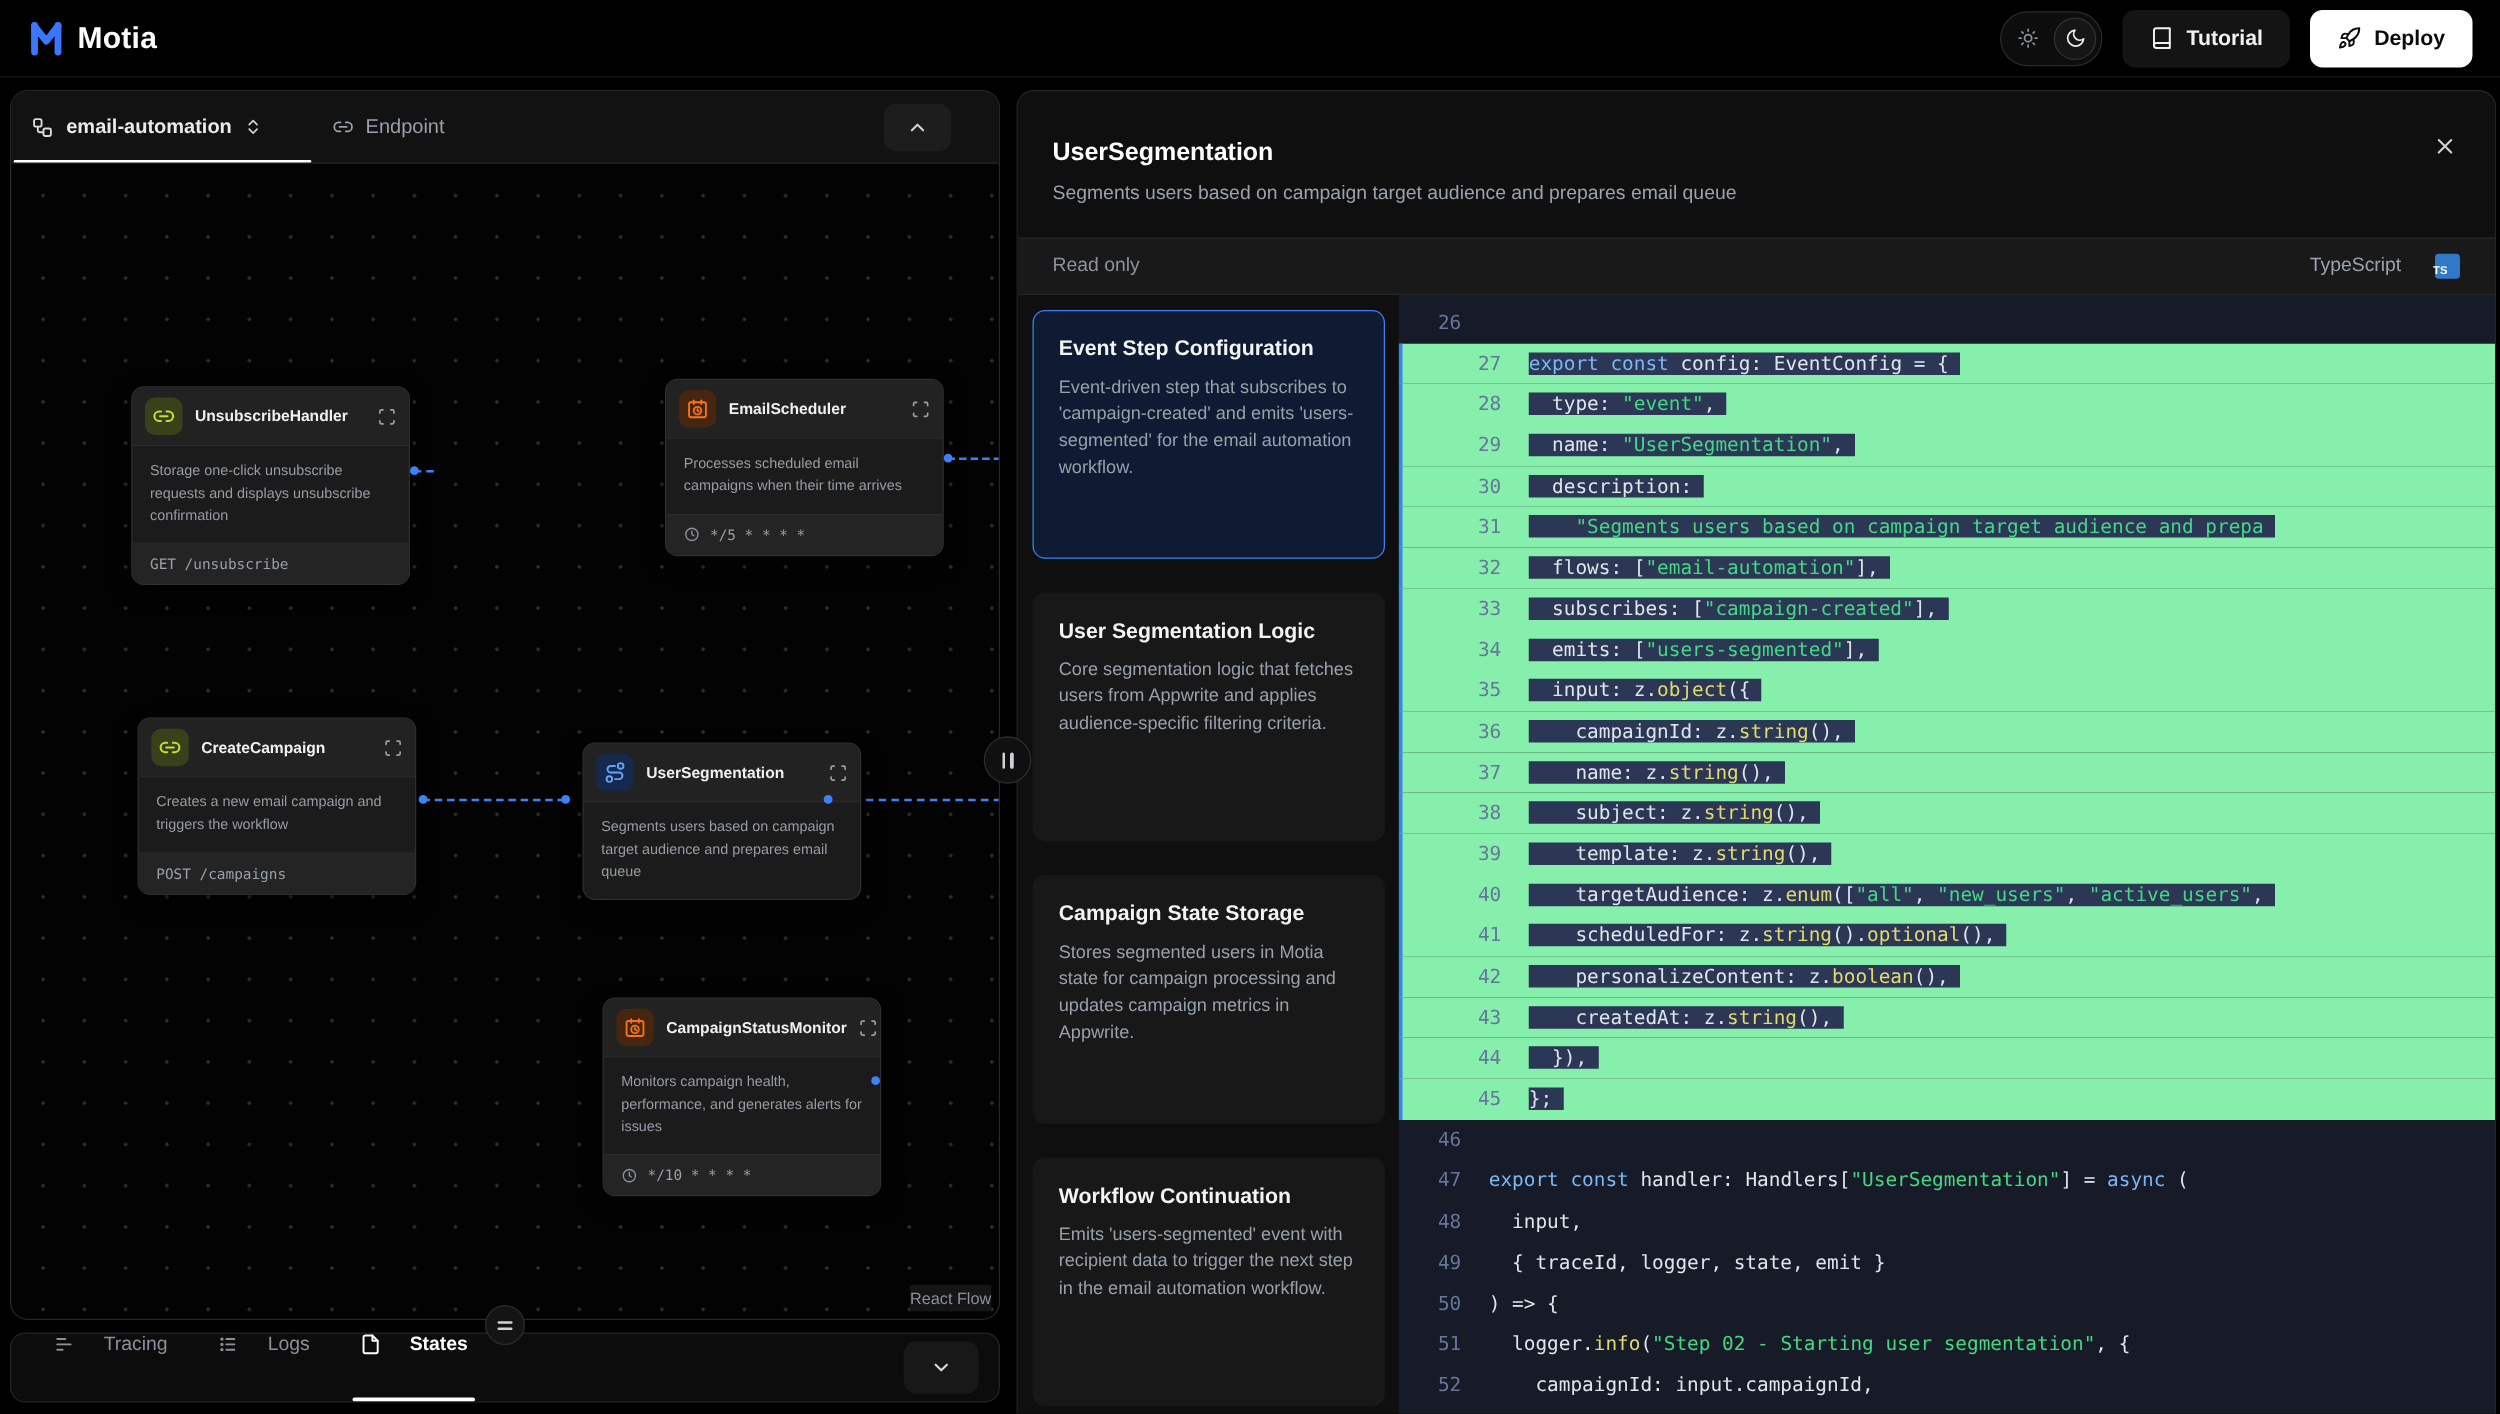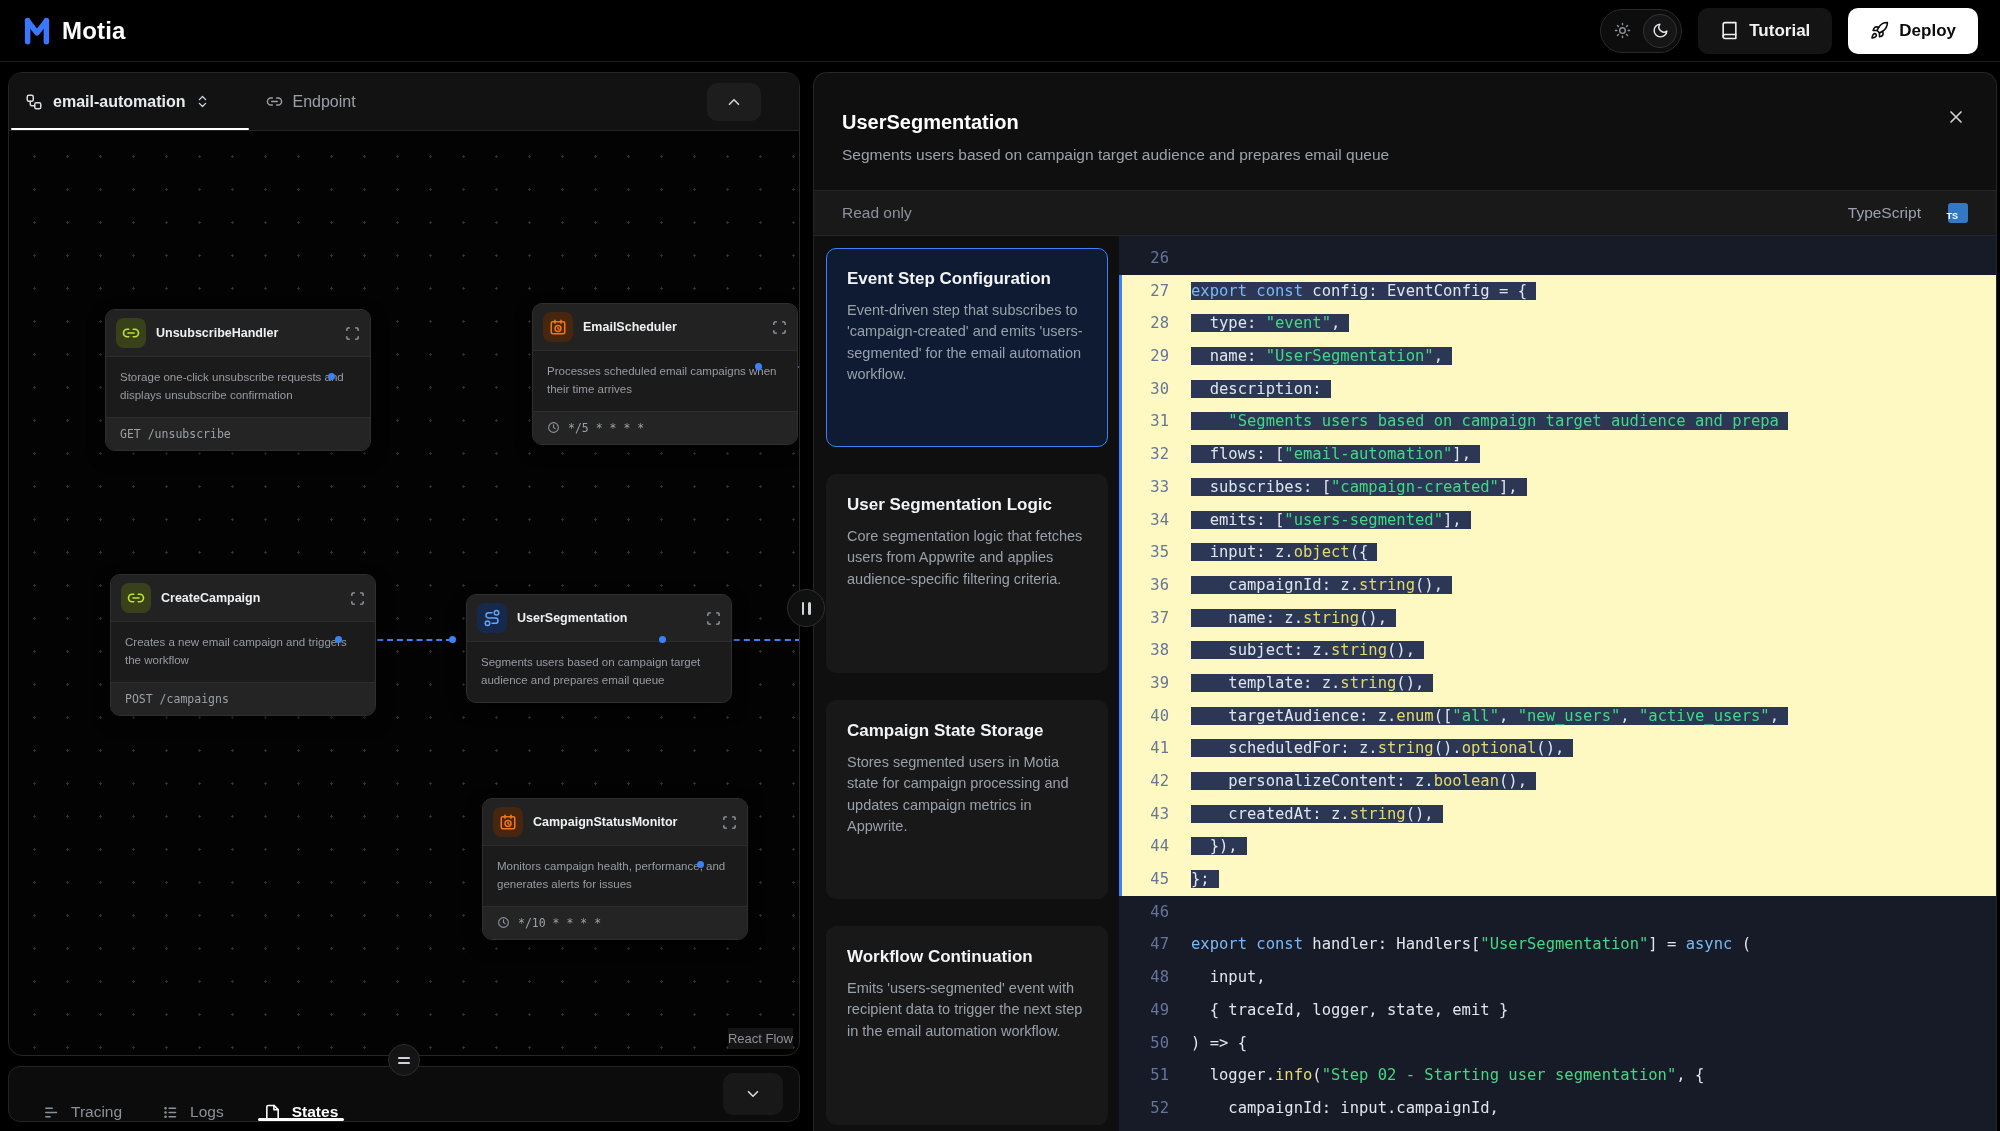"27 export const config: EventConfig" .code-line.hl { background: #fef9c3 -> #86efac; padding-left: none -> 32px }
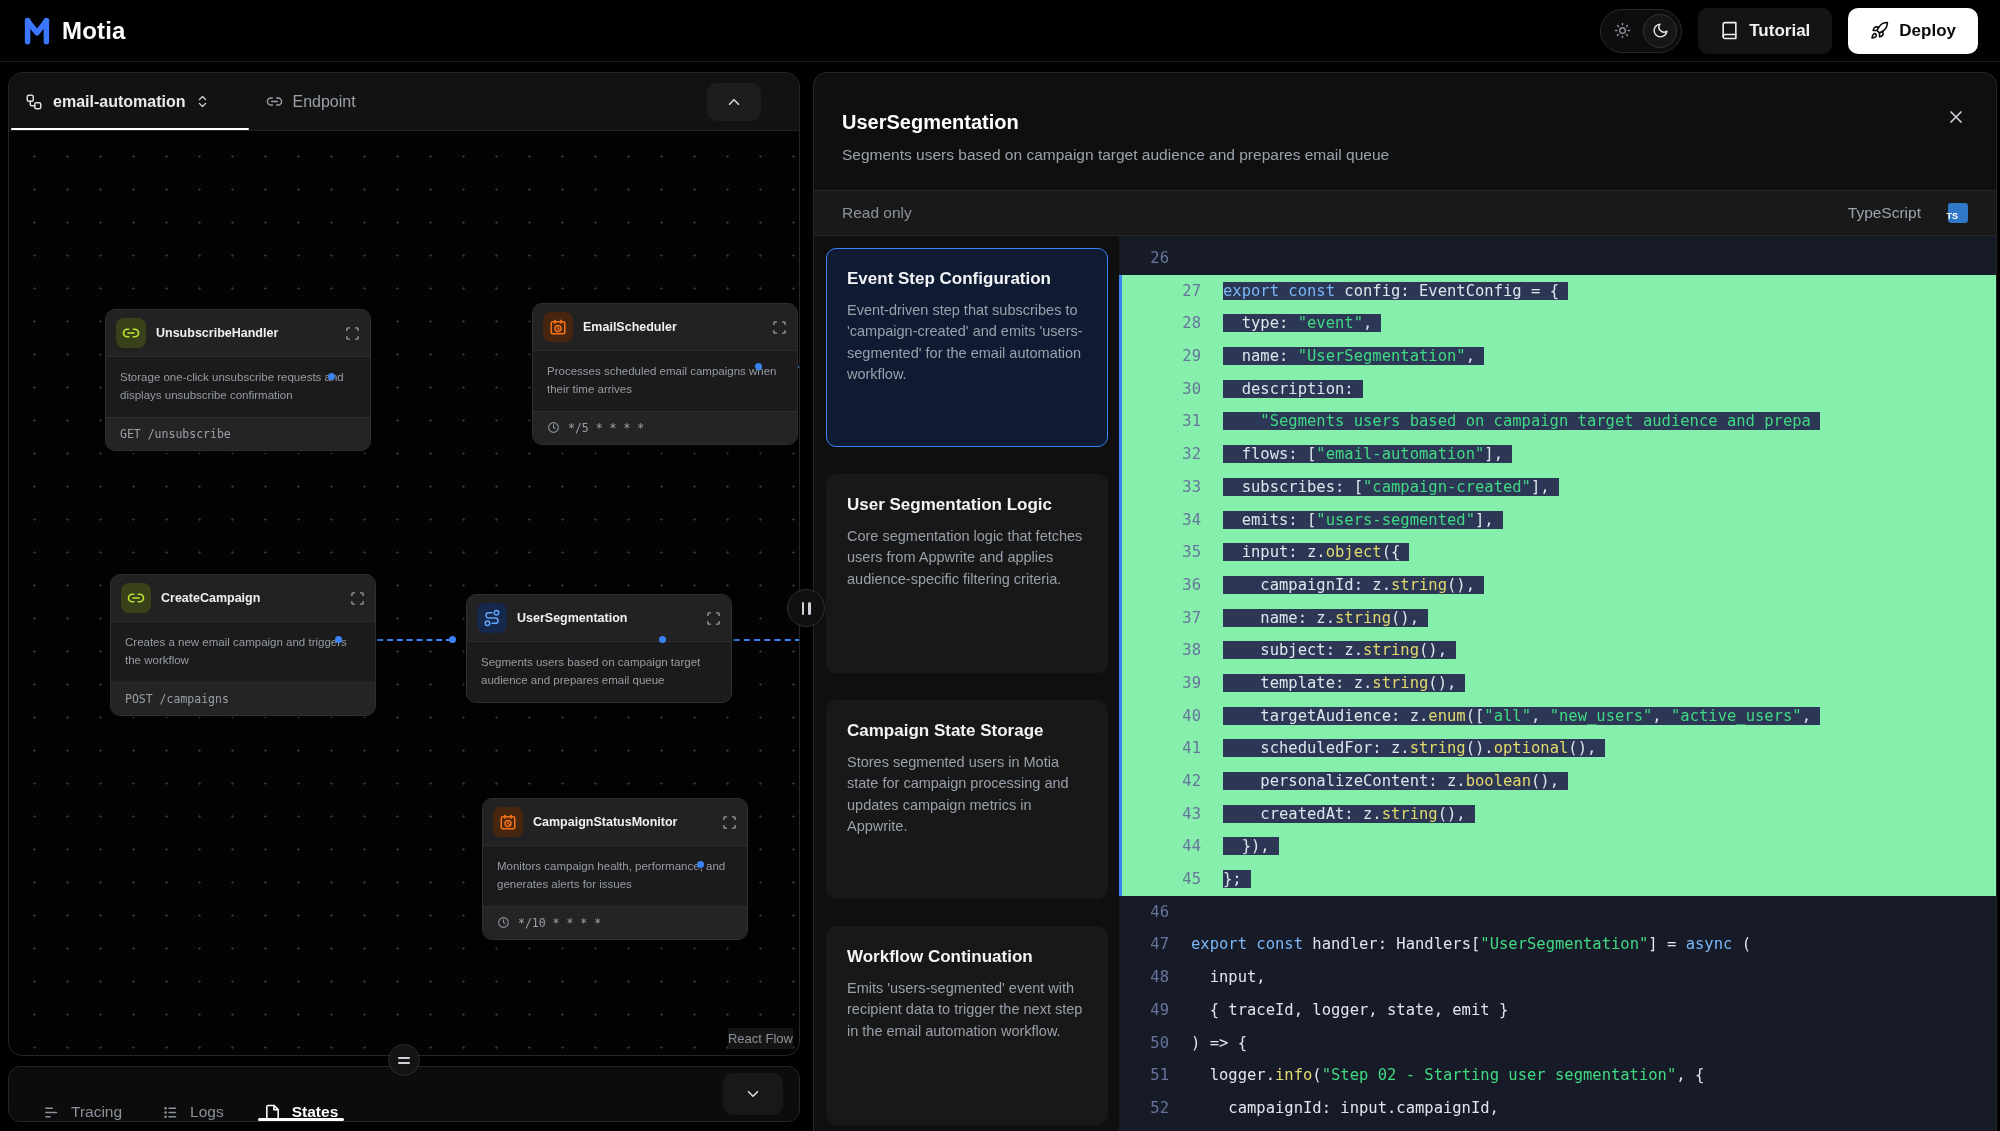"UnsubscribeHandler" .node { width: 266px -> 223px }
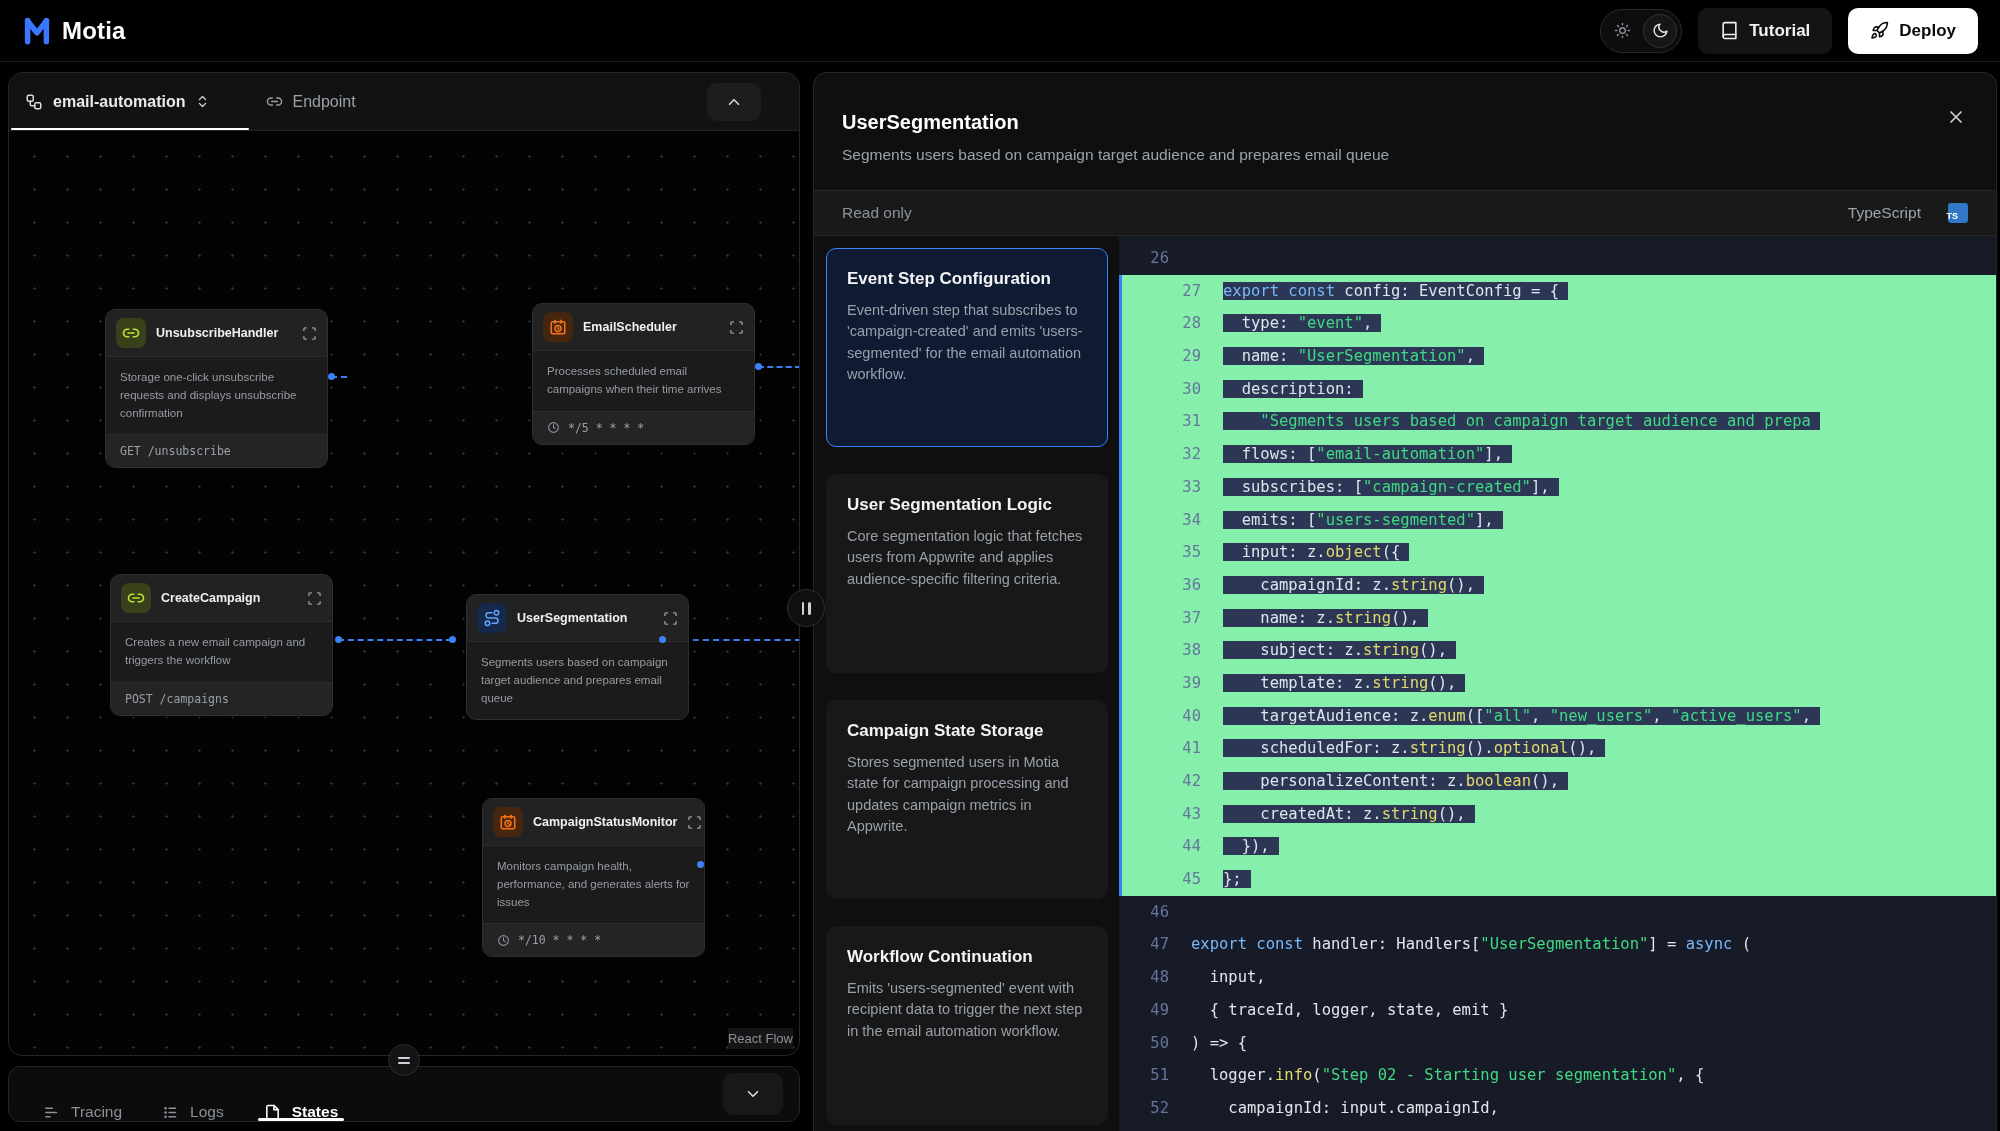"Tracing" .bbar-tab { align-items: flex-end -> flex-start; gap: 11px -> 23px }
